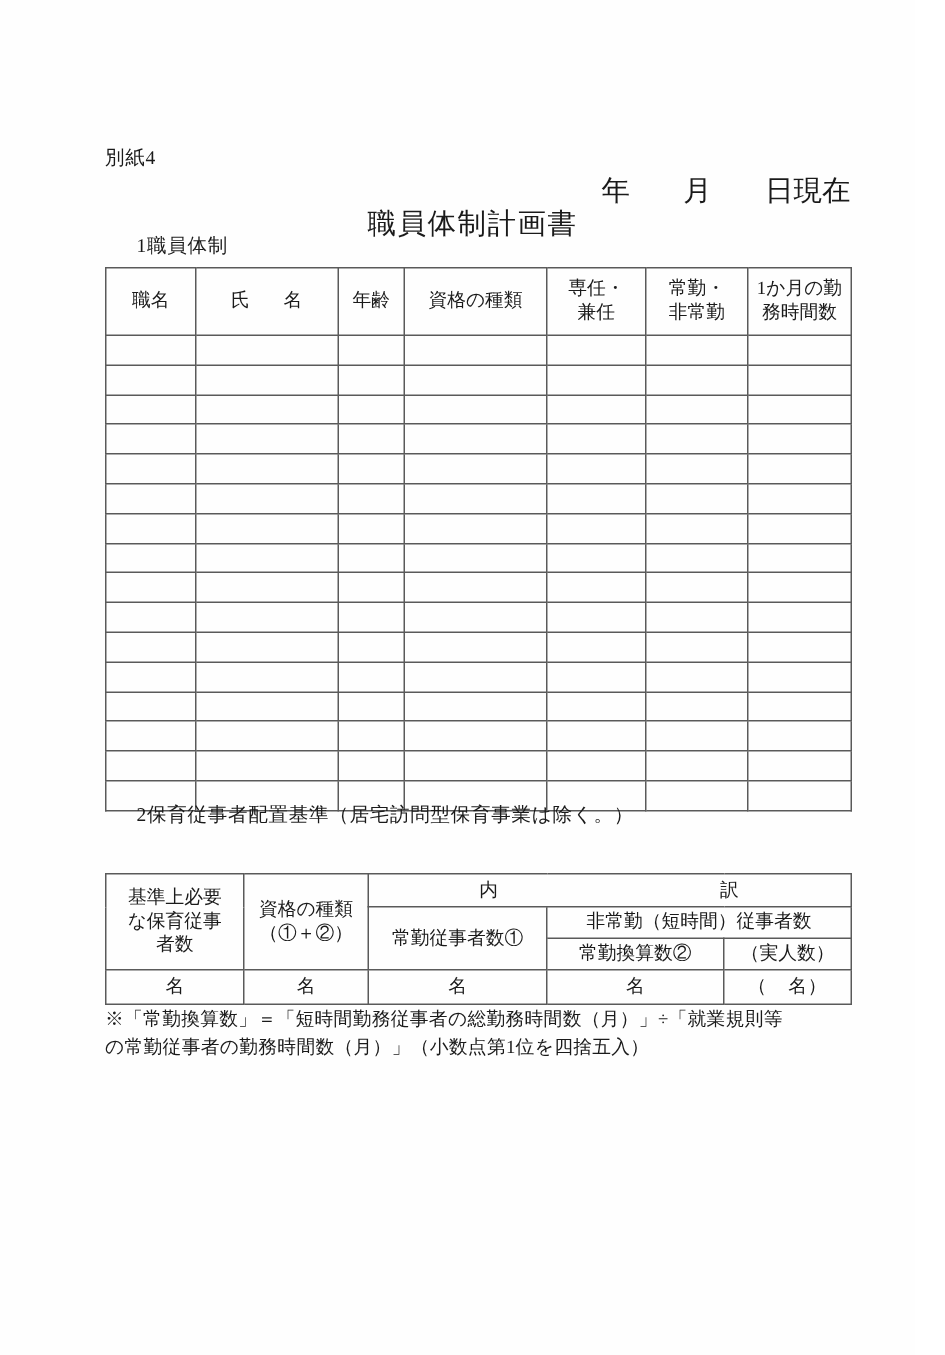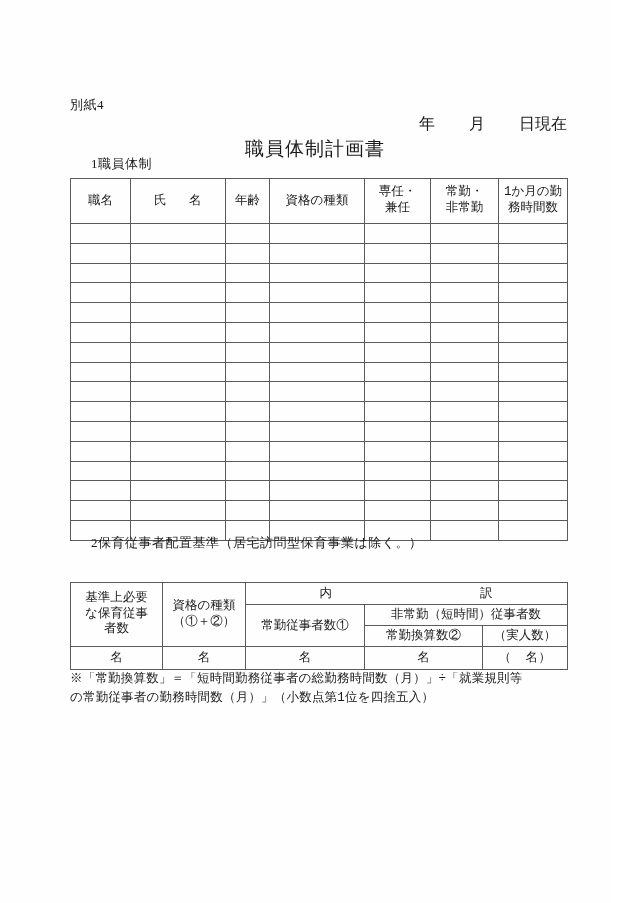"年 月 日現在" .date-line { font-size: 16px -> 19px }
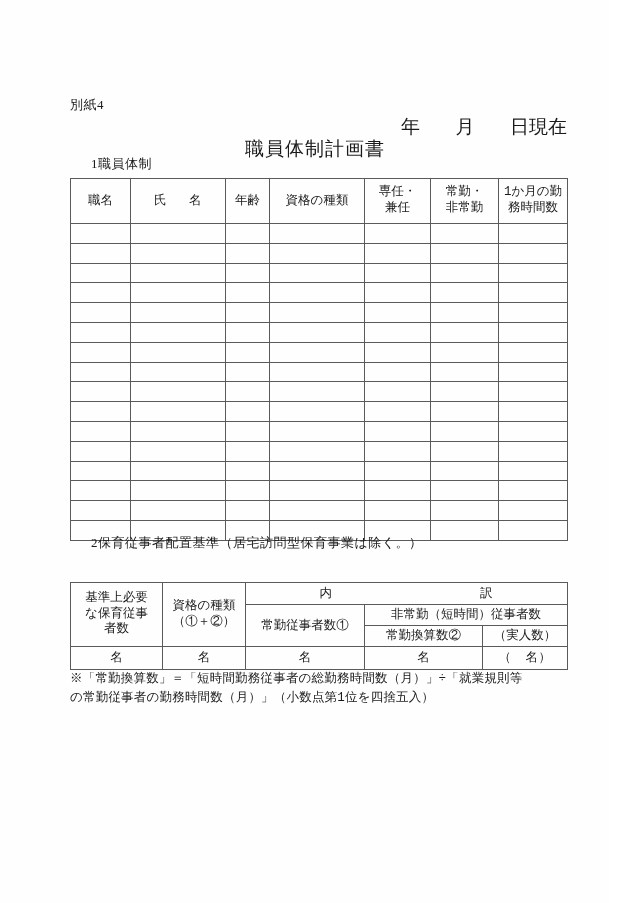"専任・" .stack-line { font-family: Liberation Mono, monospace -> none }
